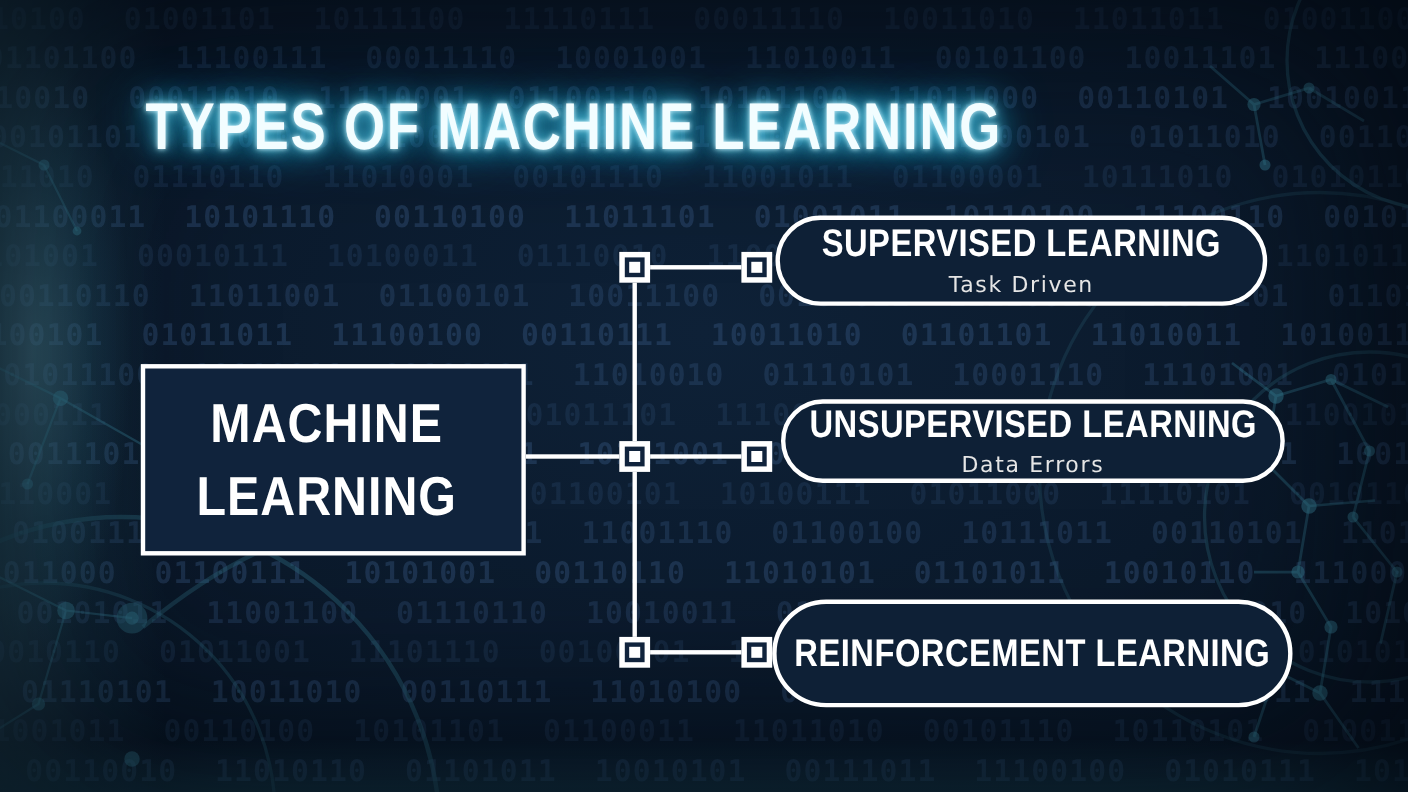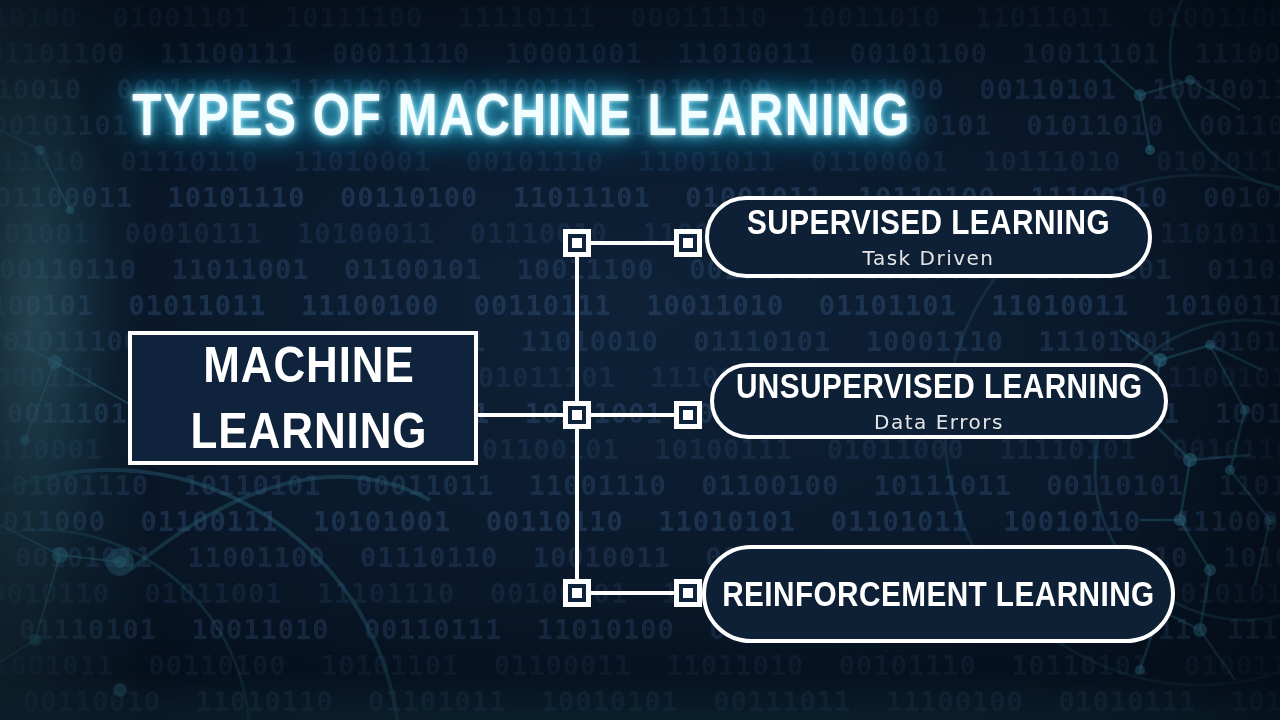"MACHINE LEARNING" #root-box { height: 134px -> 174px; justify-content: flex-end -> flex-start }
